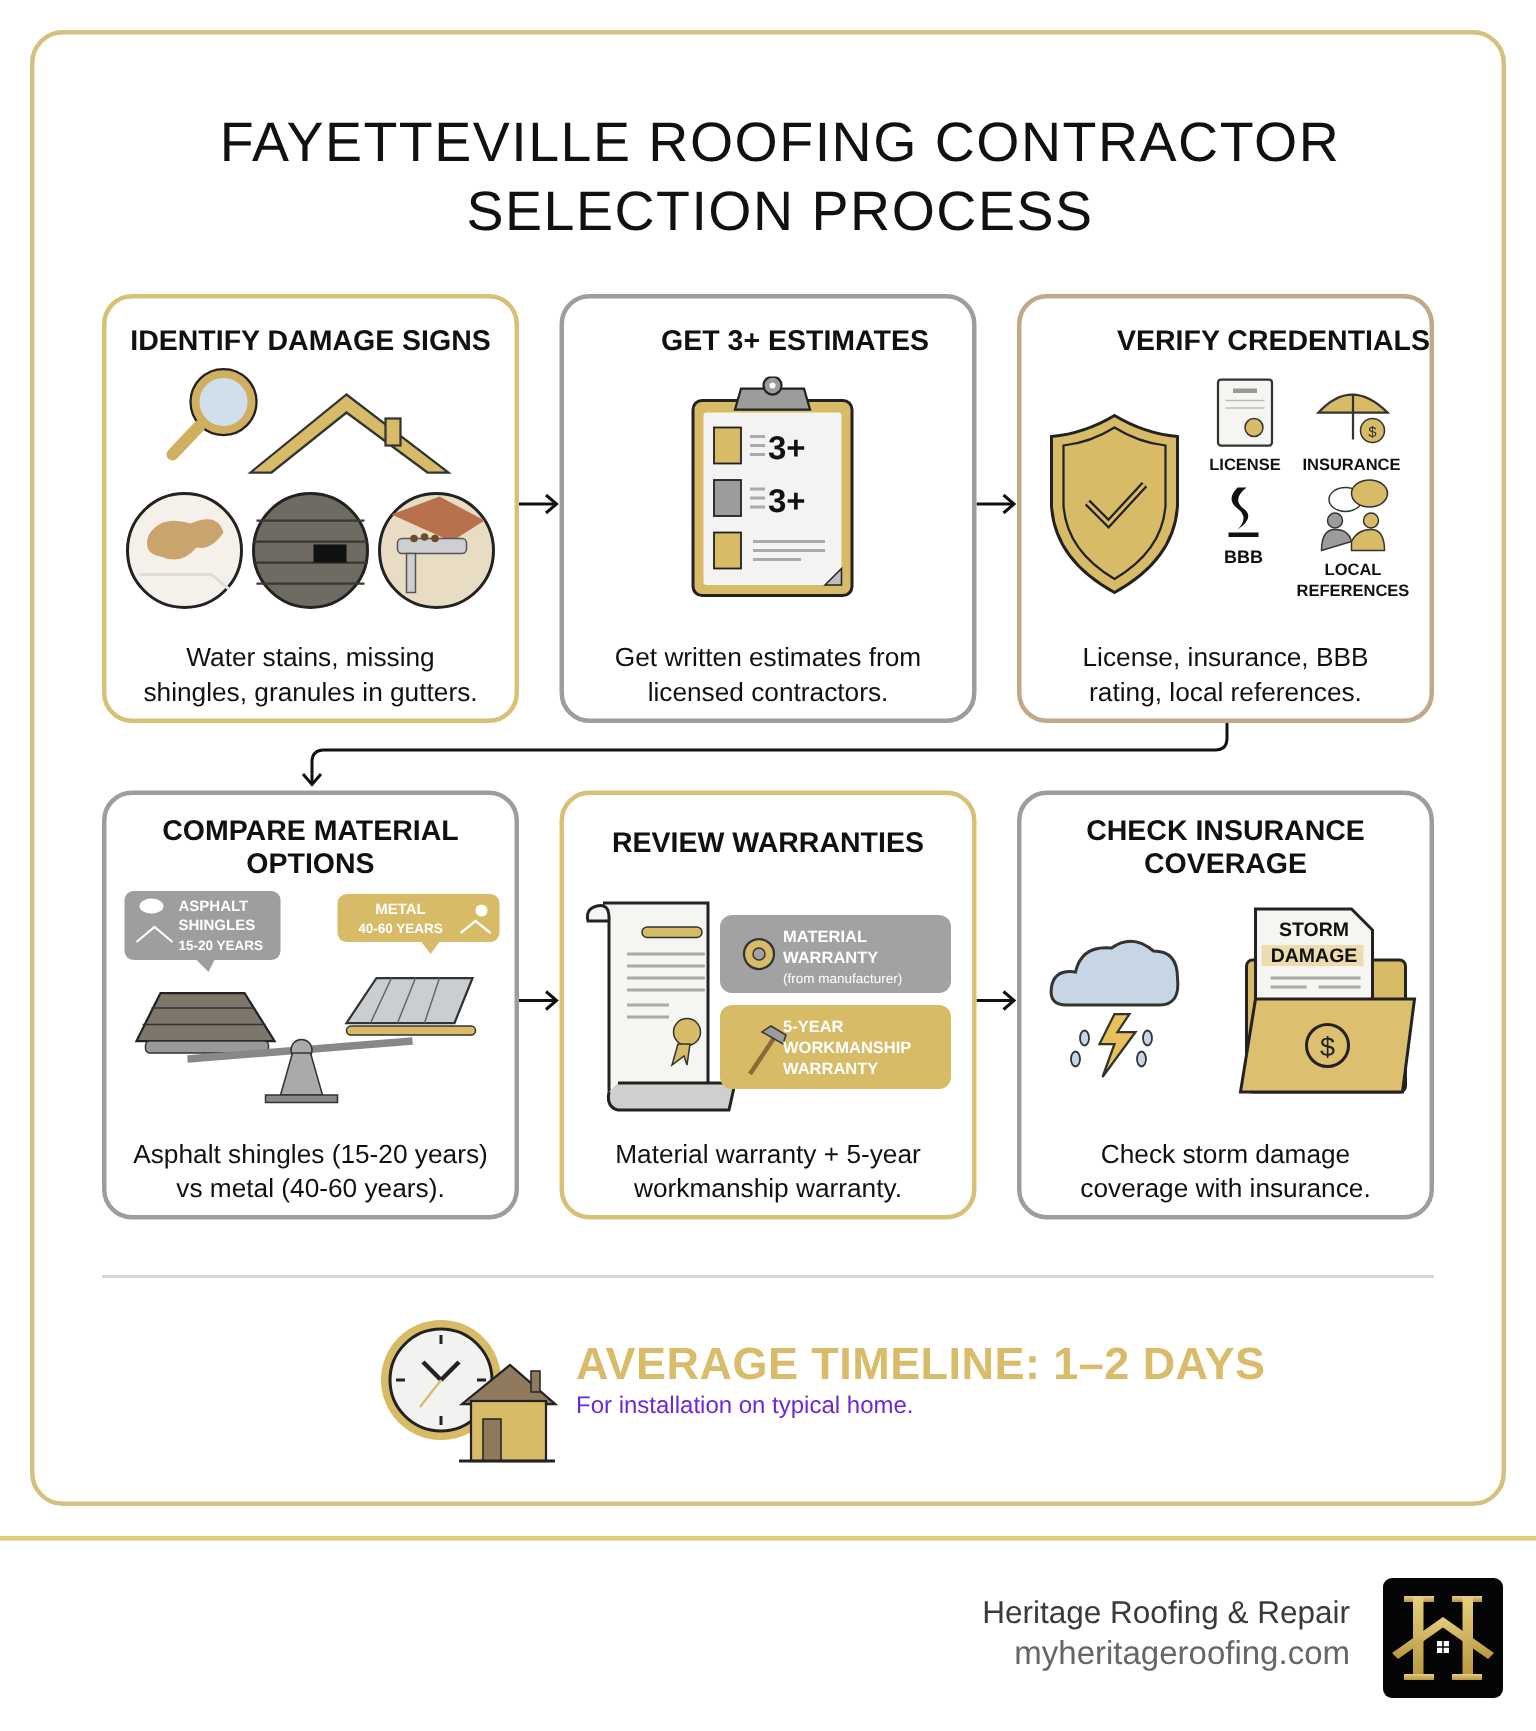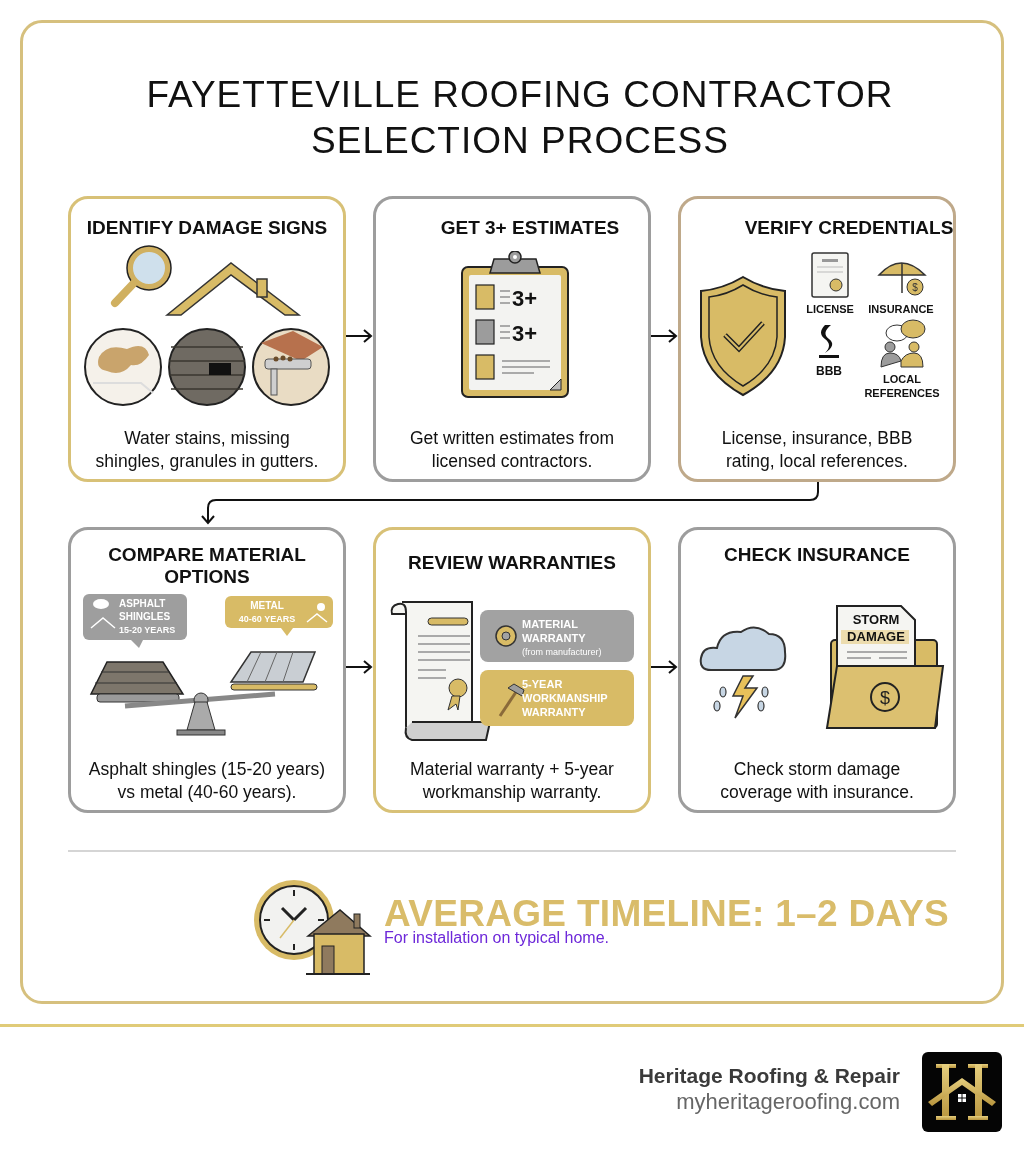"COVERAGE" div { html: none -> <div>COVERAGE</div> }
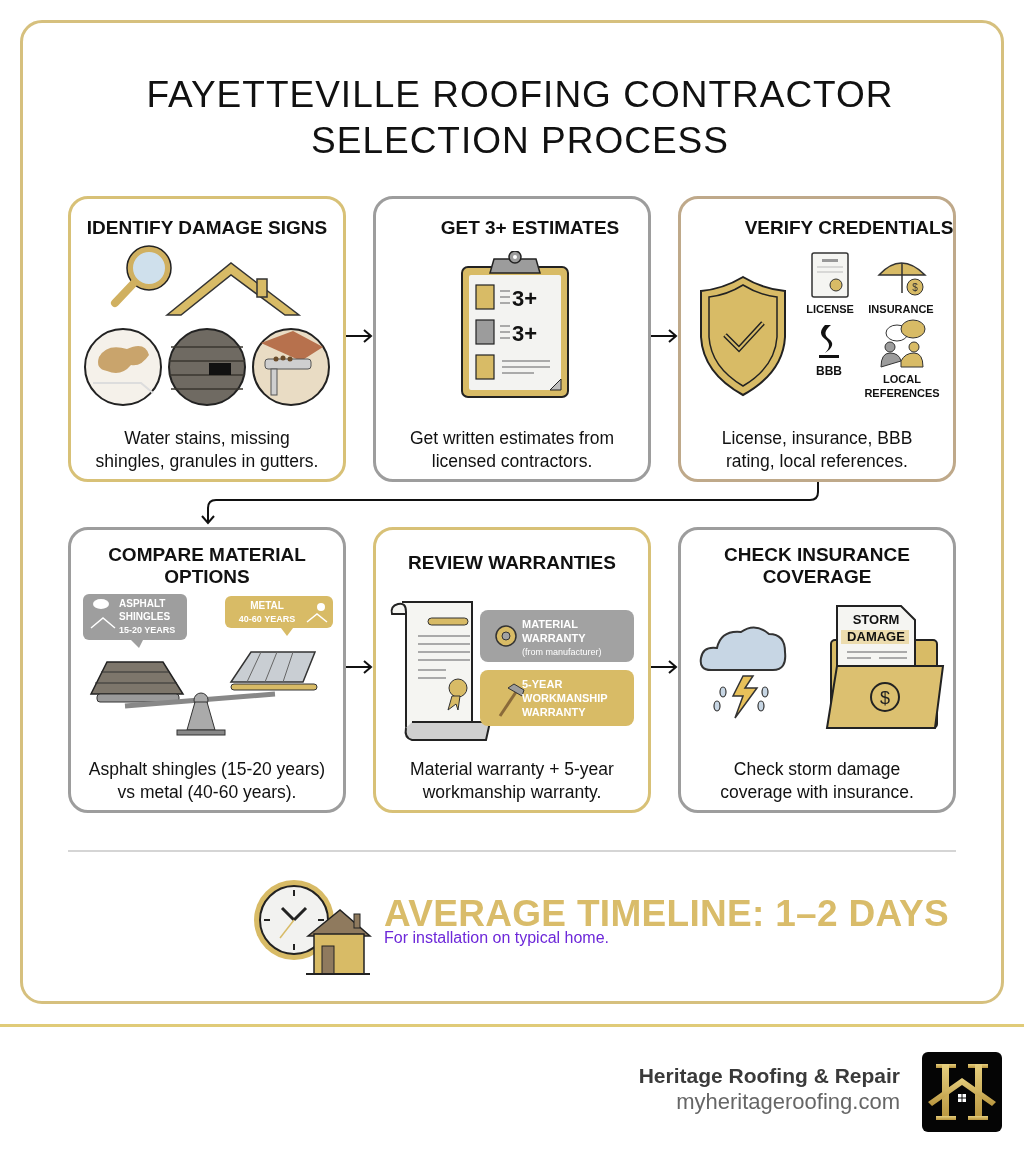"AVERAGE TIMELINE: 1–2 DAYS" .timeline-title { font-size: 37px -> 30px }
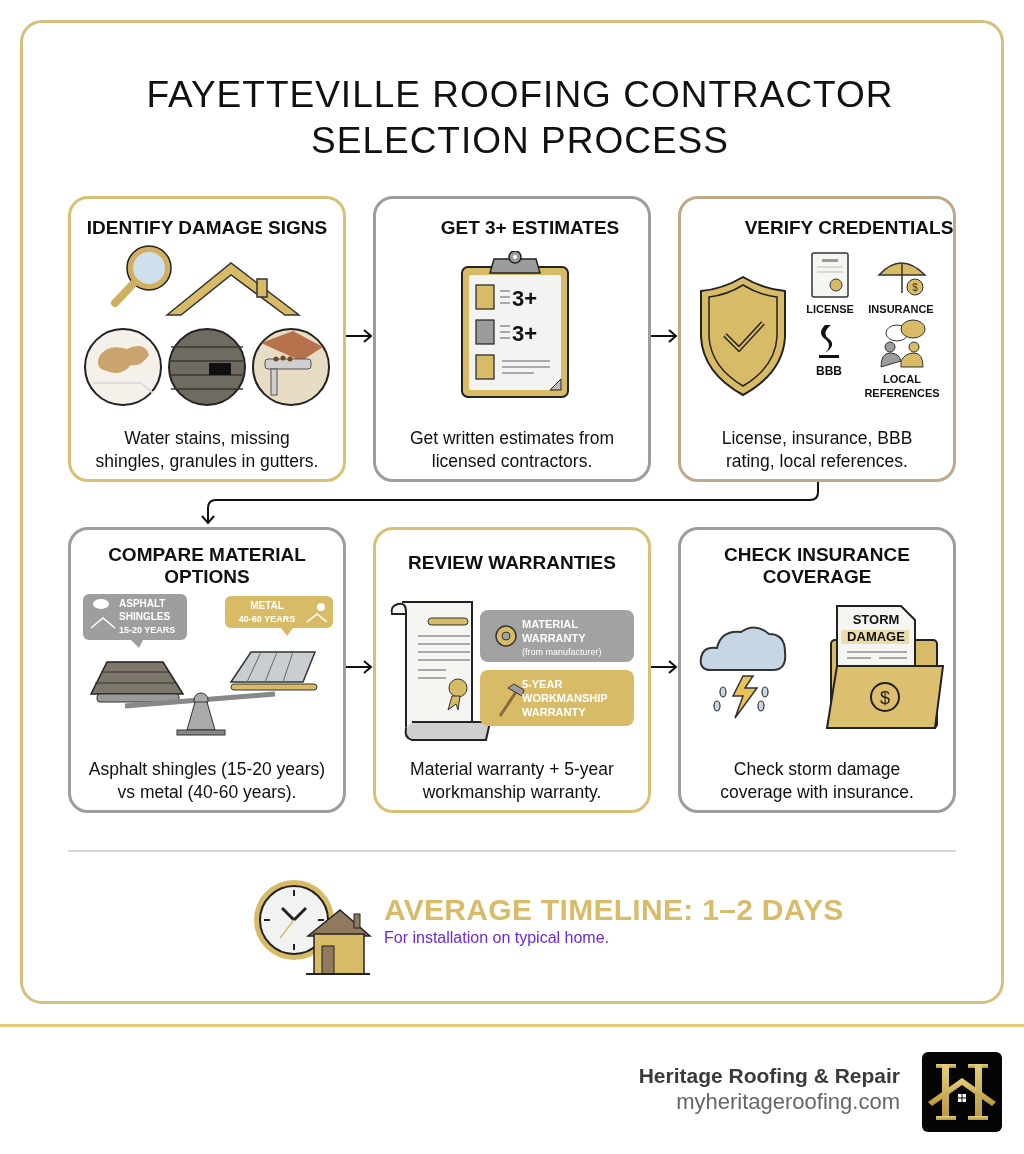"Heritage Roofing & Repair" .brand-name { font-weight: 700 -> 400 }
